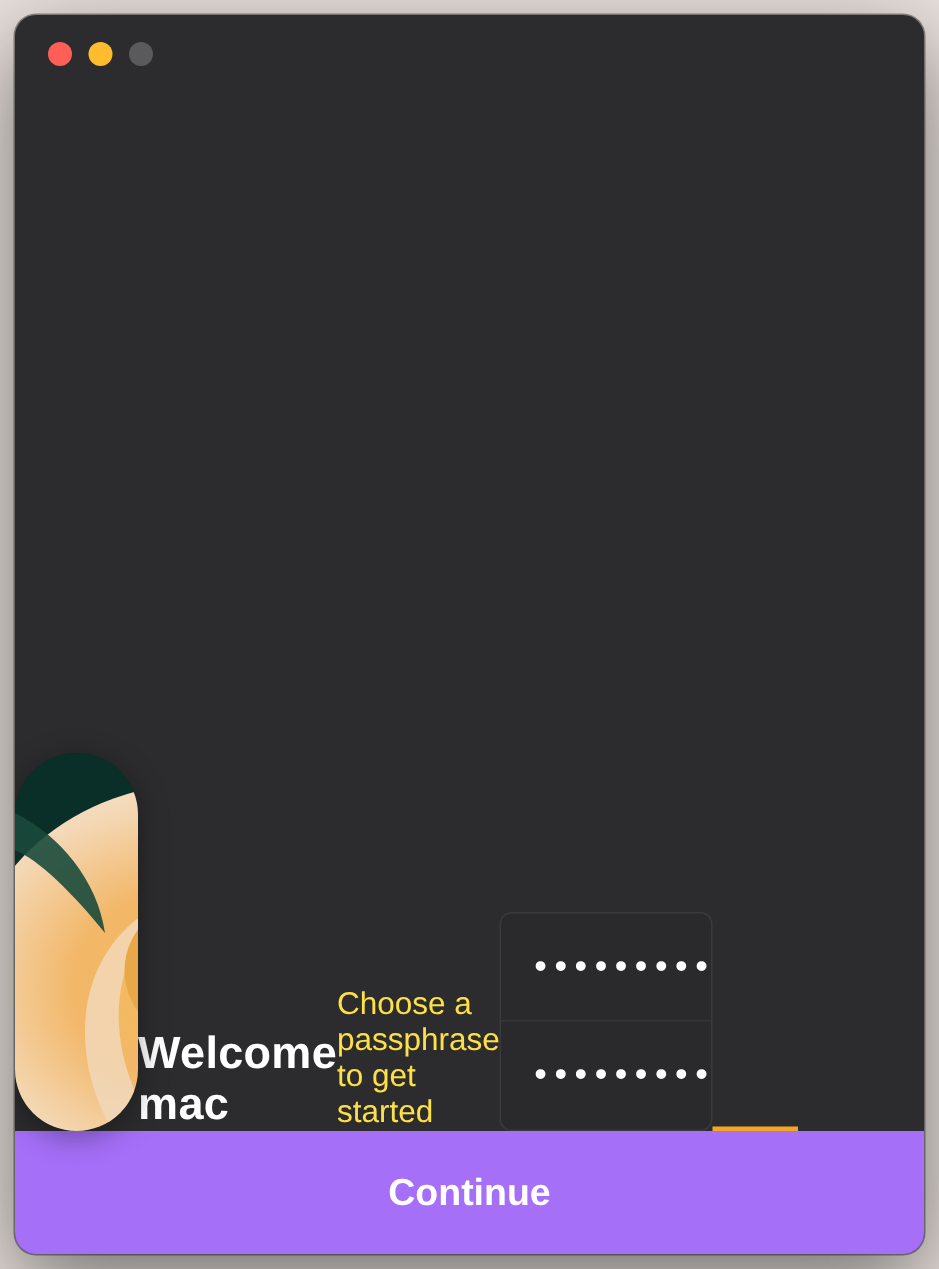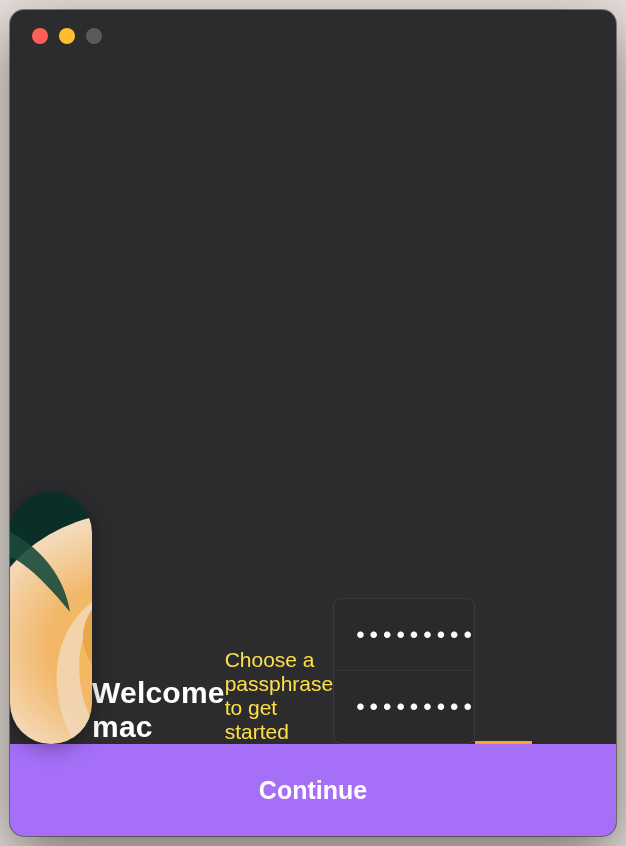"Continue" .continue-btn { height: 92px -> 82px }
